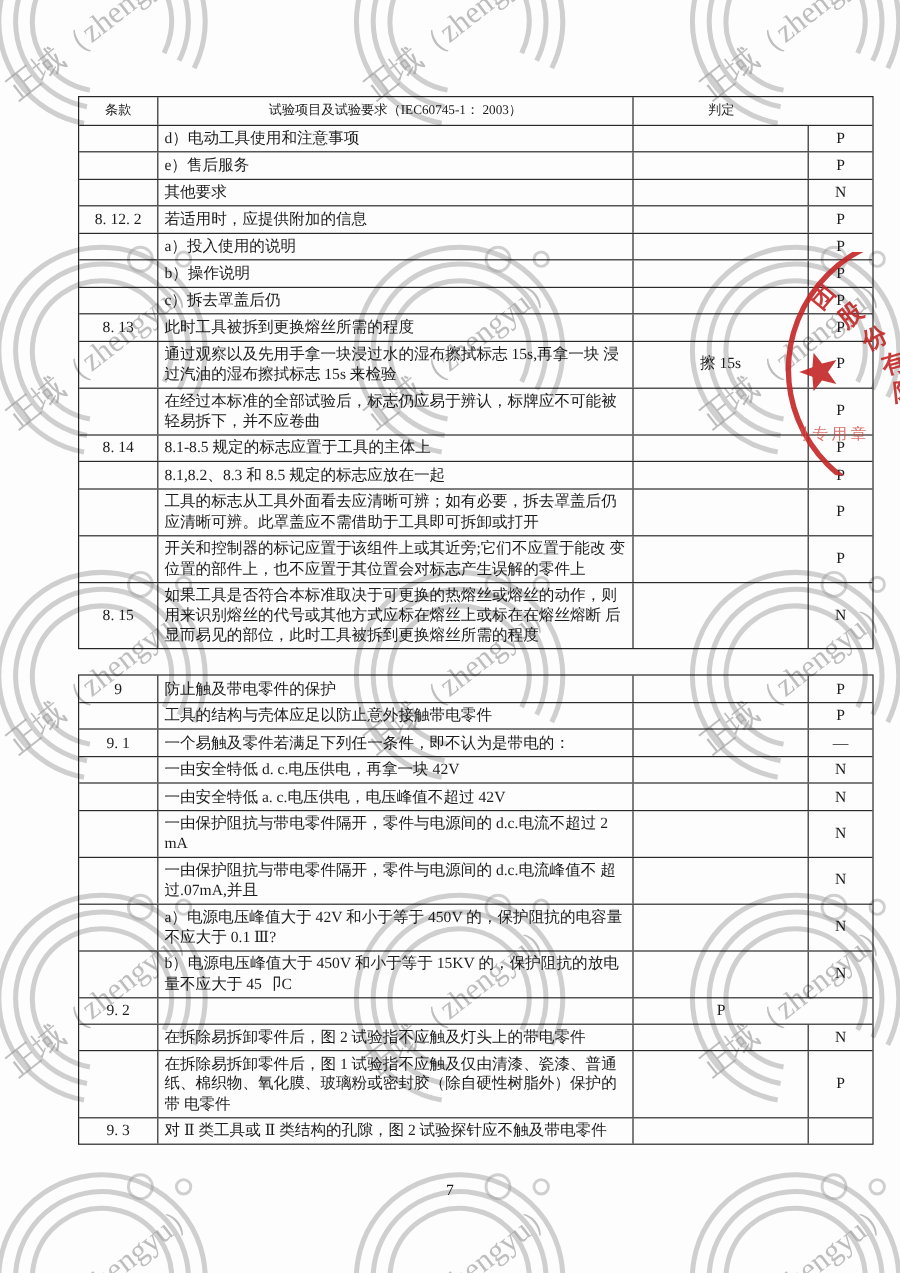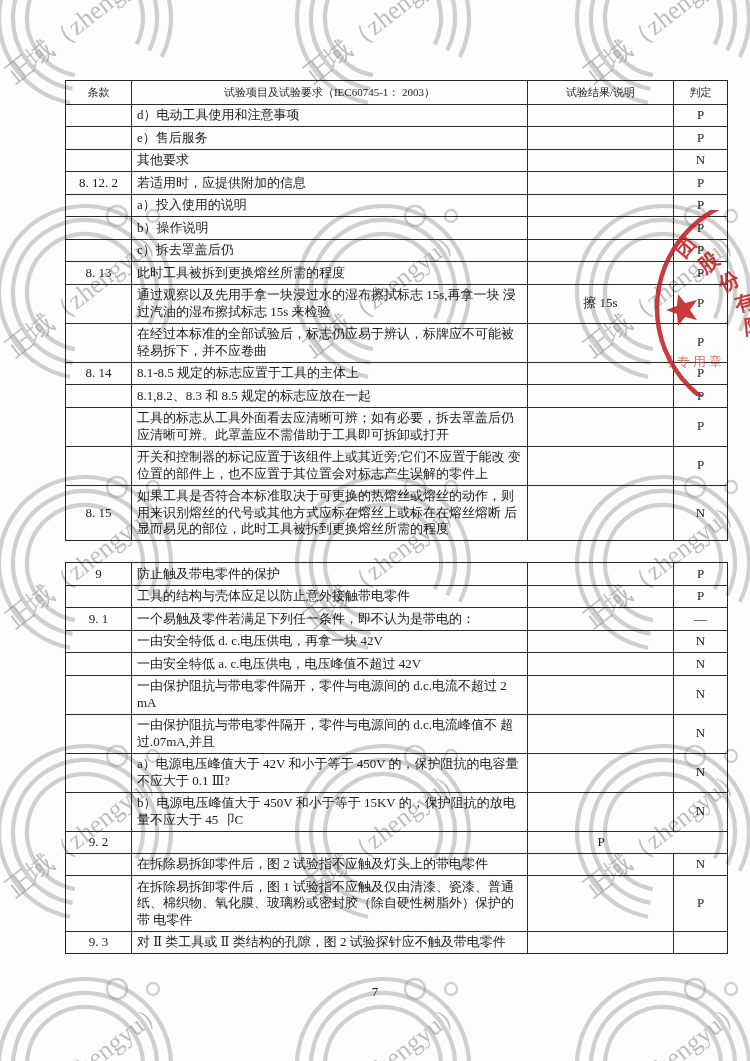"试验结果/说明" div.cell { html: <div>试验结果/说明</div> -> none }
